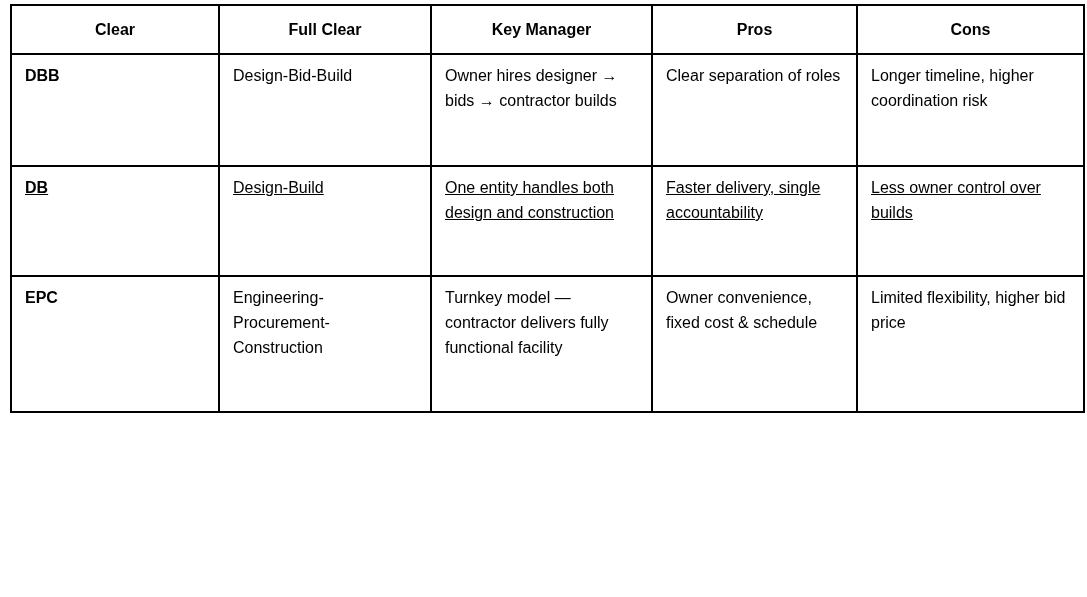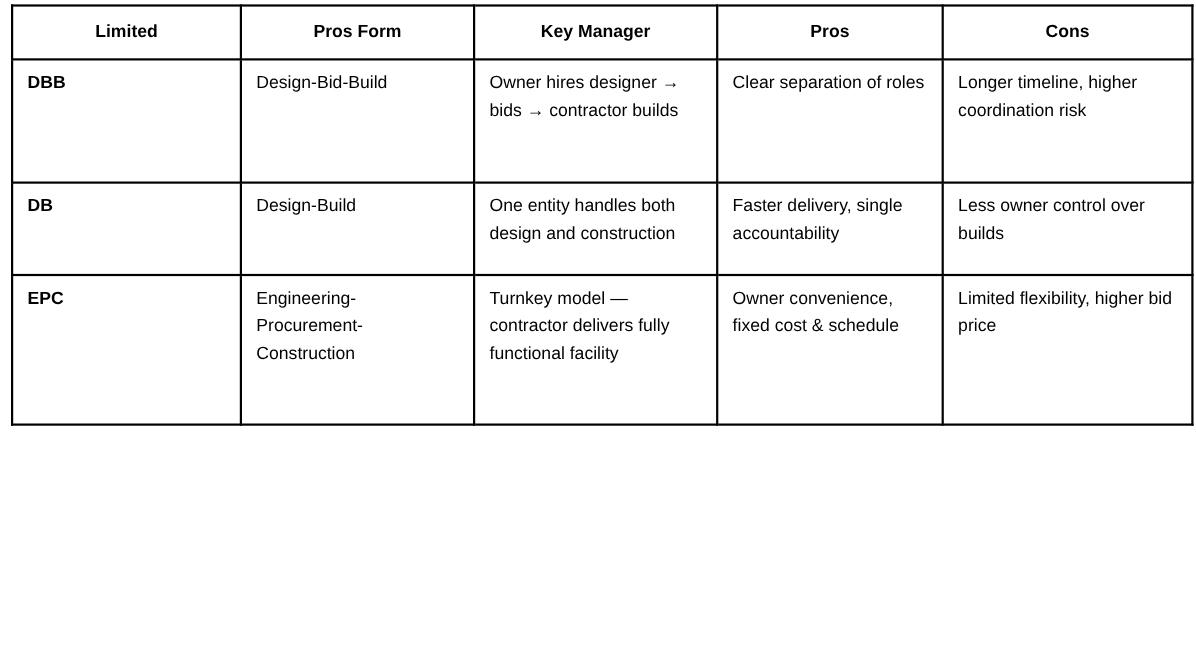"Limited" th { text: Limited -> Clear }
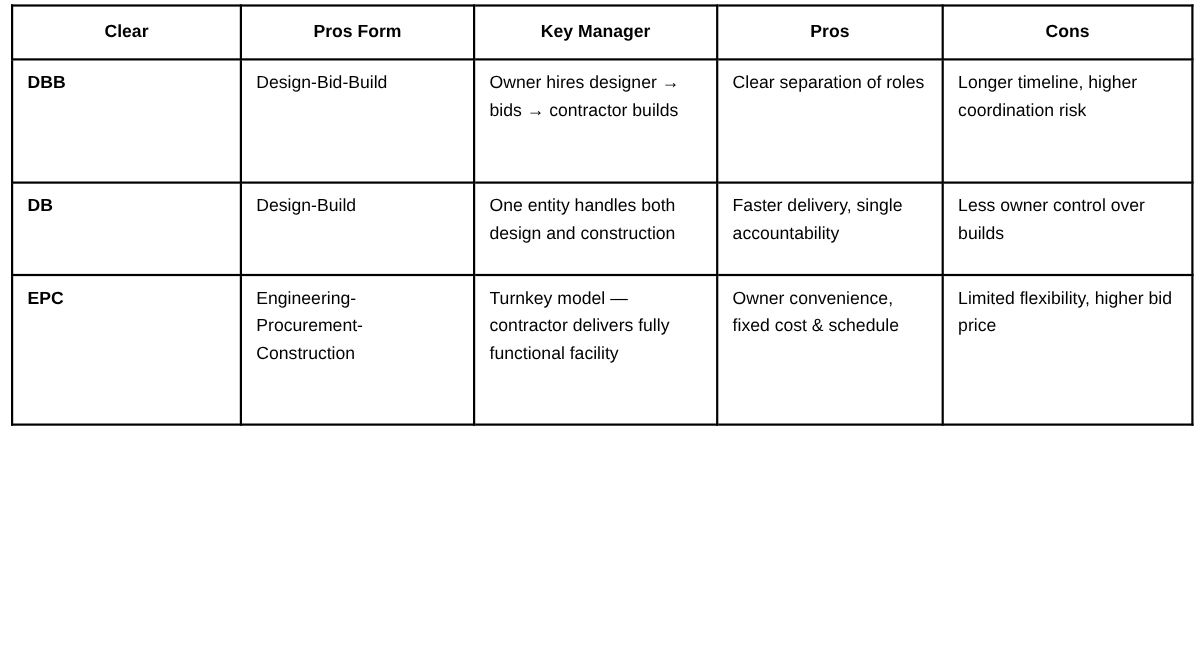"Pros Form" th { text: Pros Form -> Full Clear }
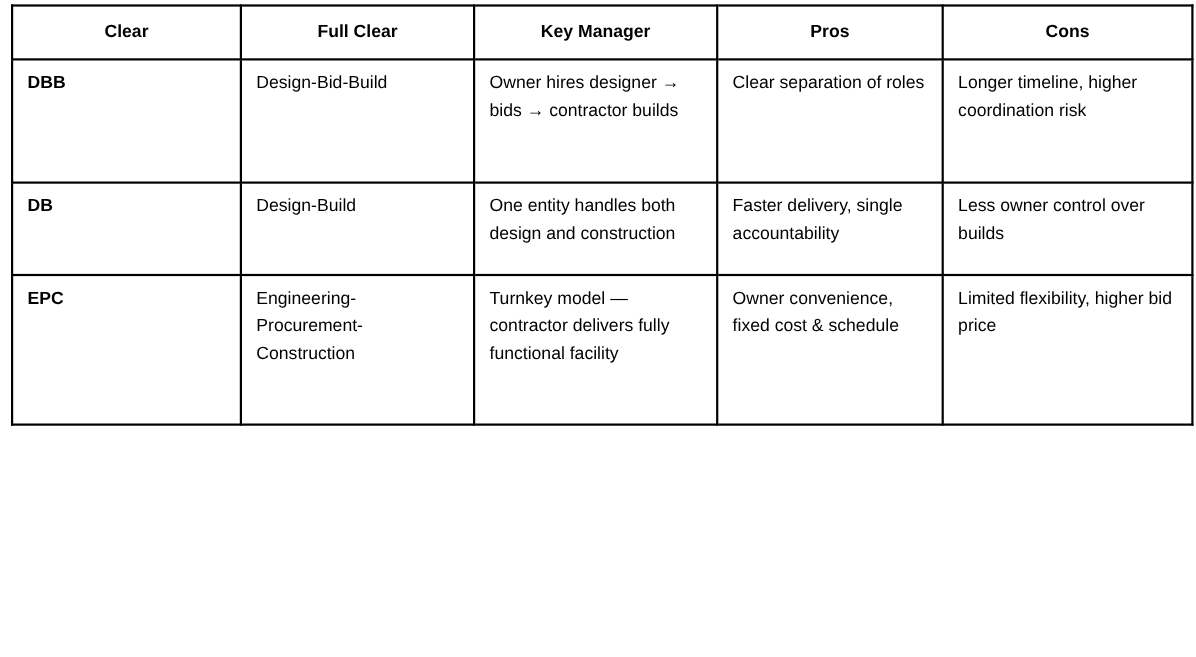"DB" tr.row-1 { height: 84px -> 110px; text-decoration: none -> underline }
